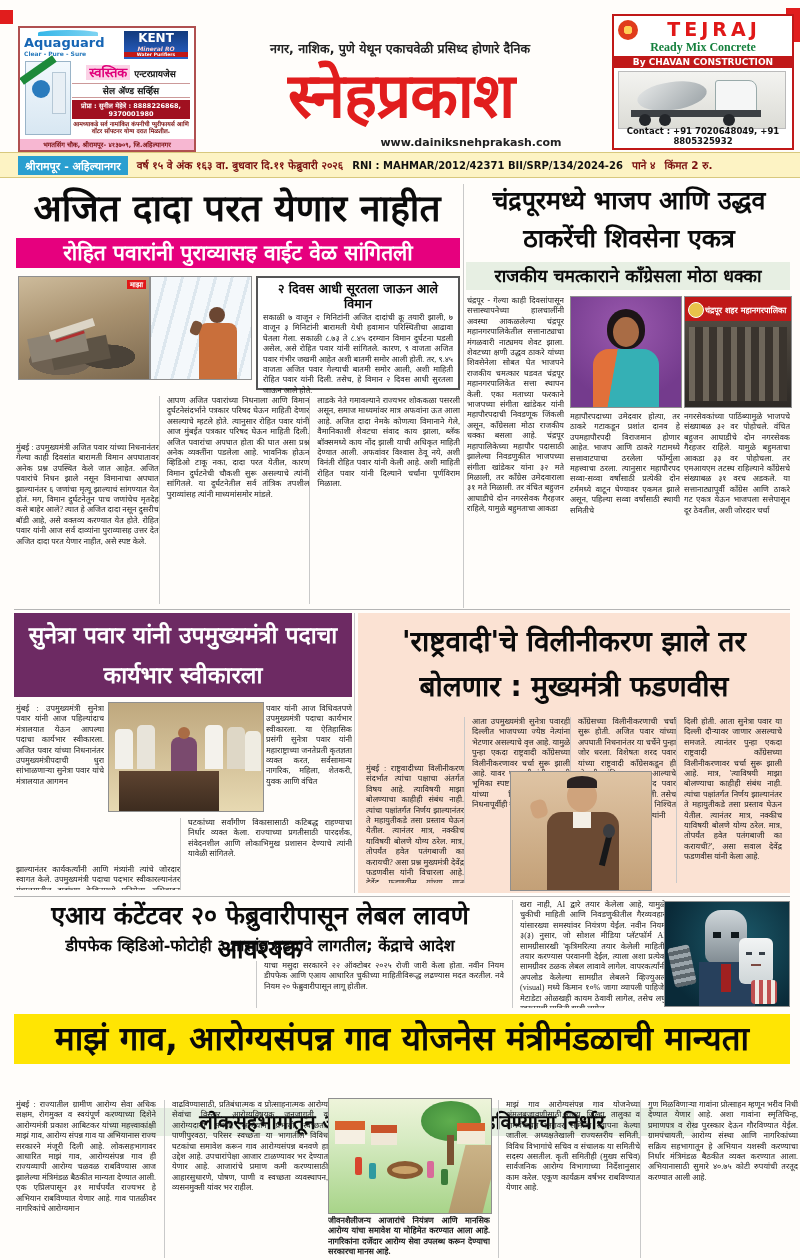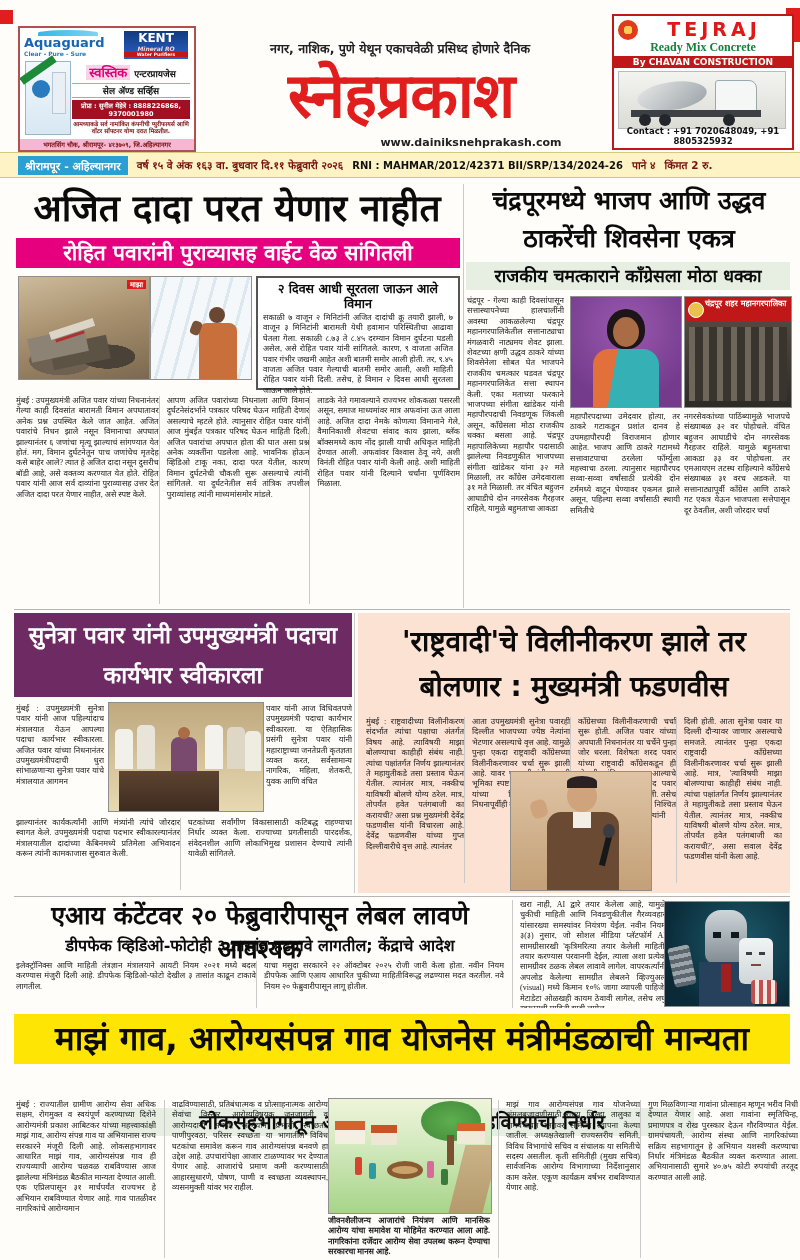"चंद्रपूर शहर महानगरपालिका" div.abs { align-items: none -> center }
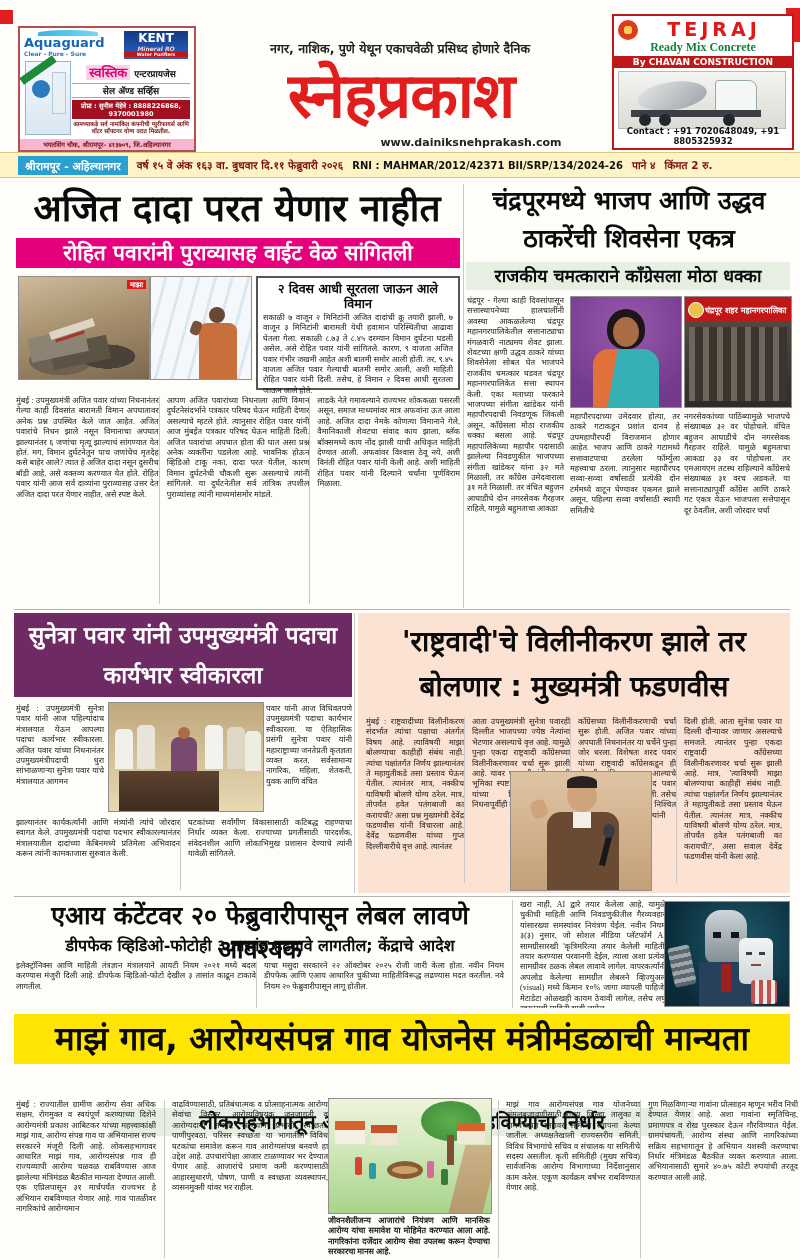"मुंबई : उपमुख्यमंत्री अजित पवार" .cols>div:first-child { margin-top: none -> 47px }
